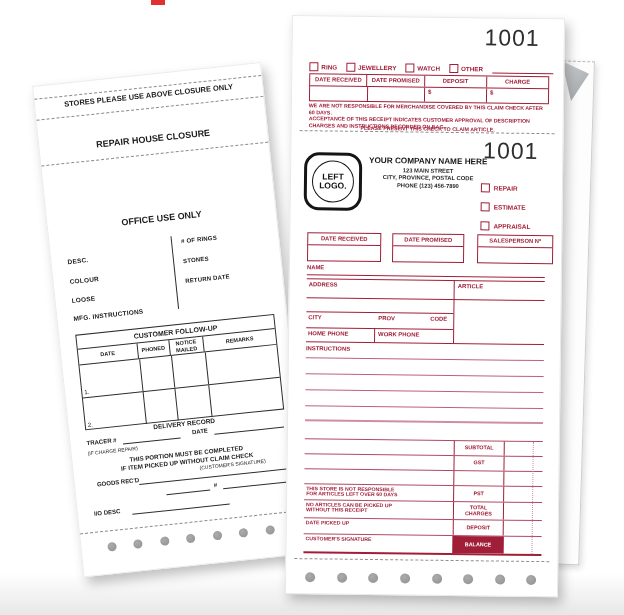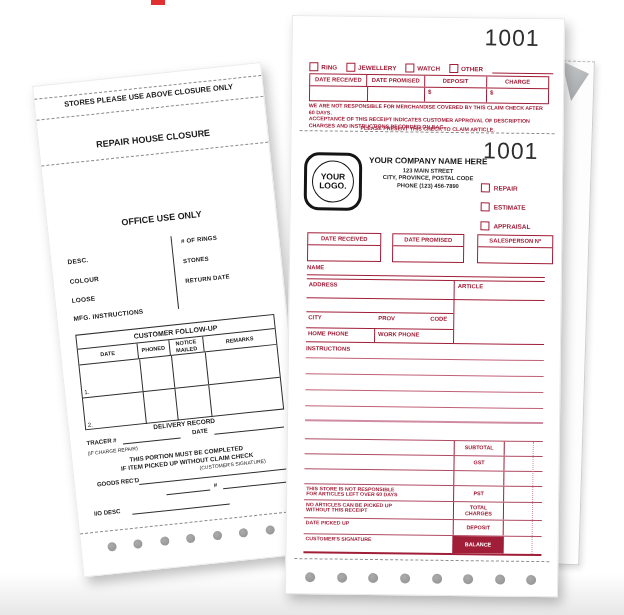"YOUR" div.logo-inner { text: YOUR -> LEFT }
